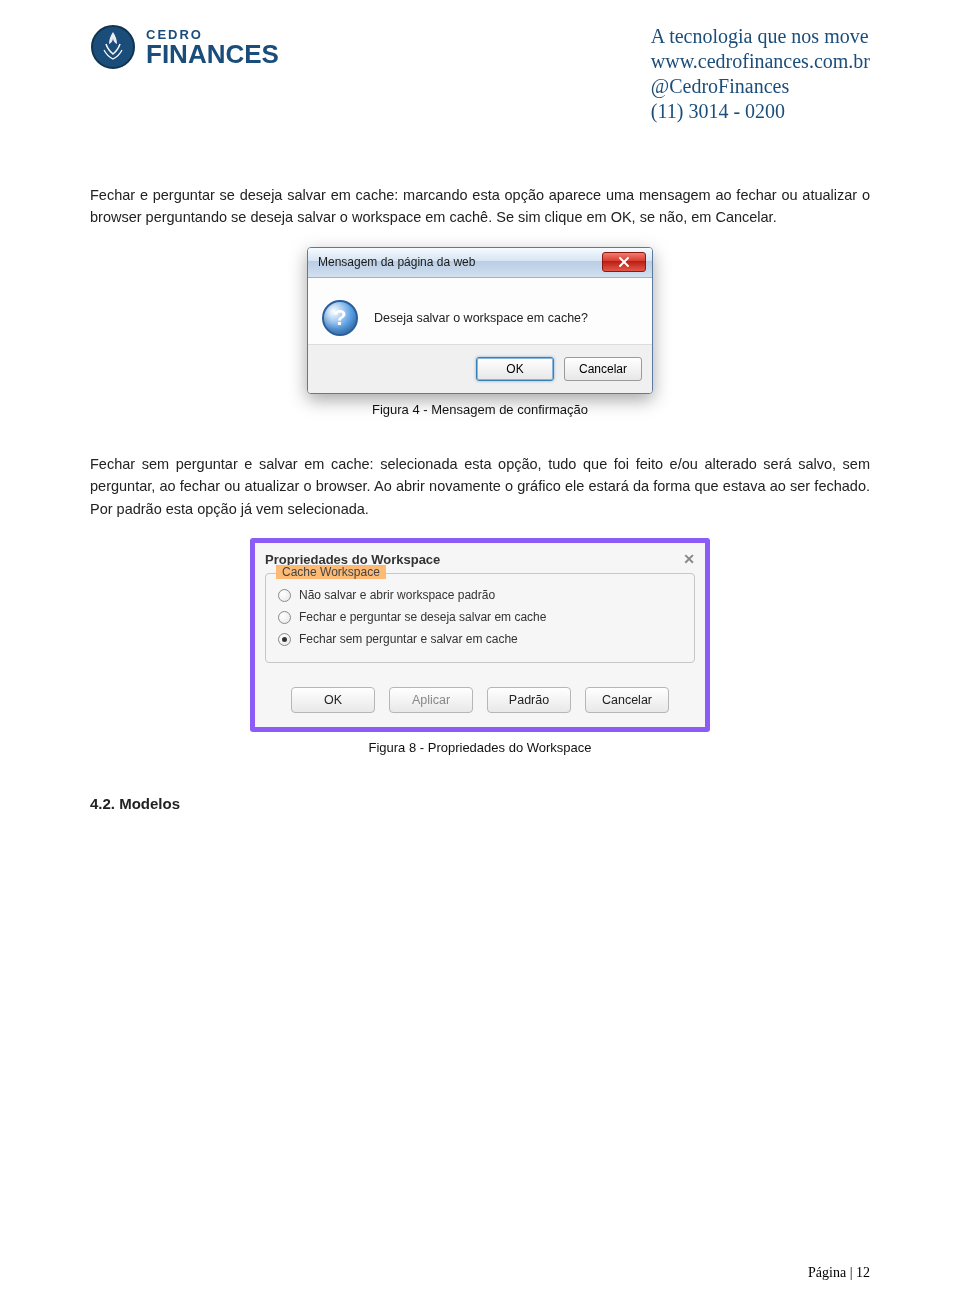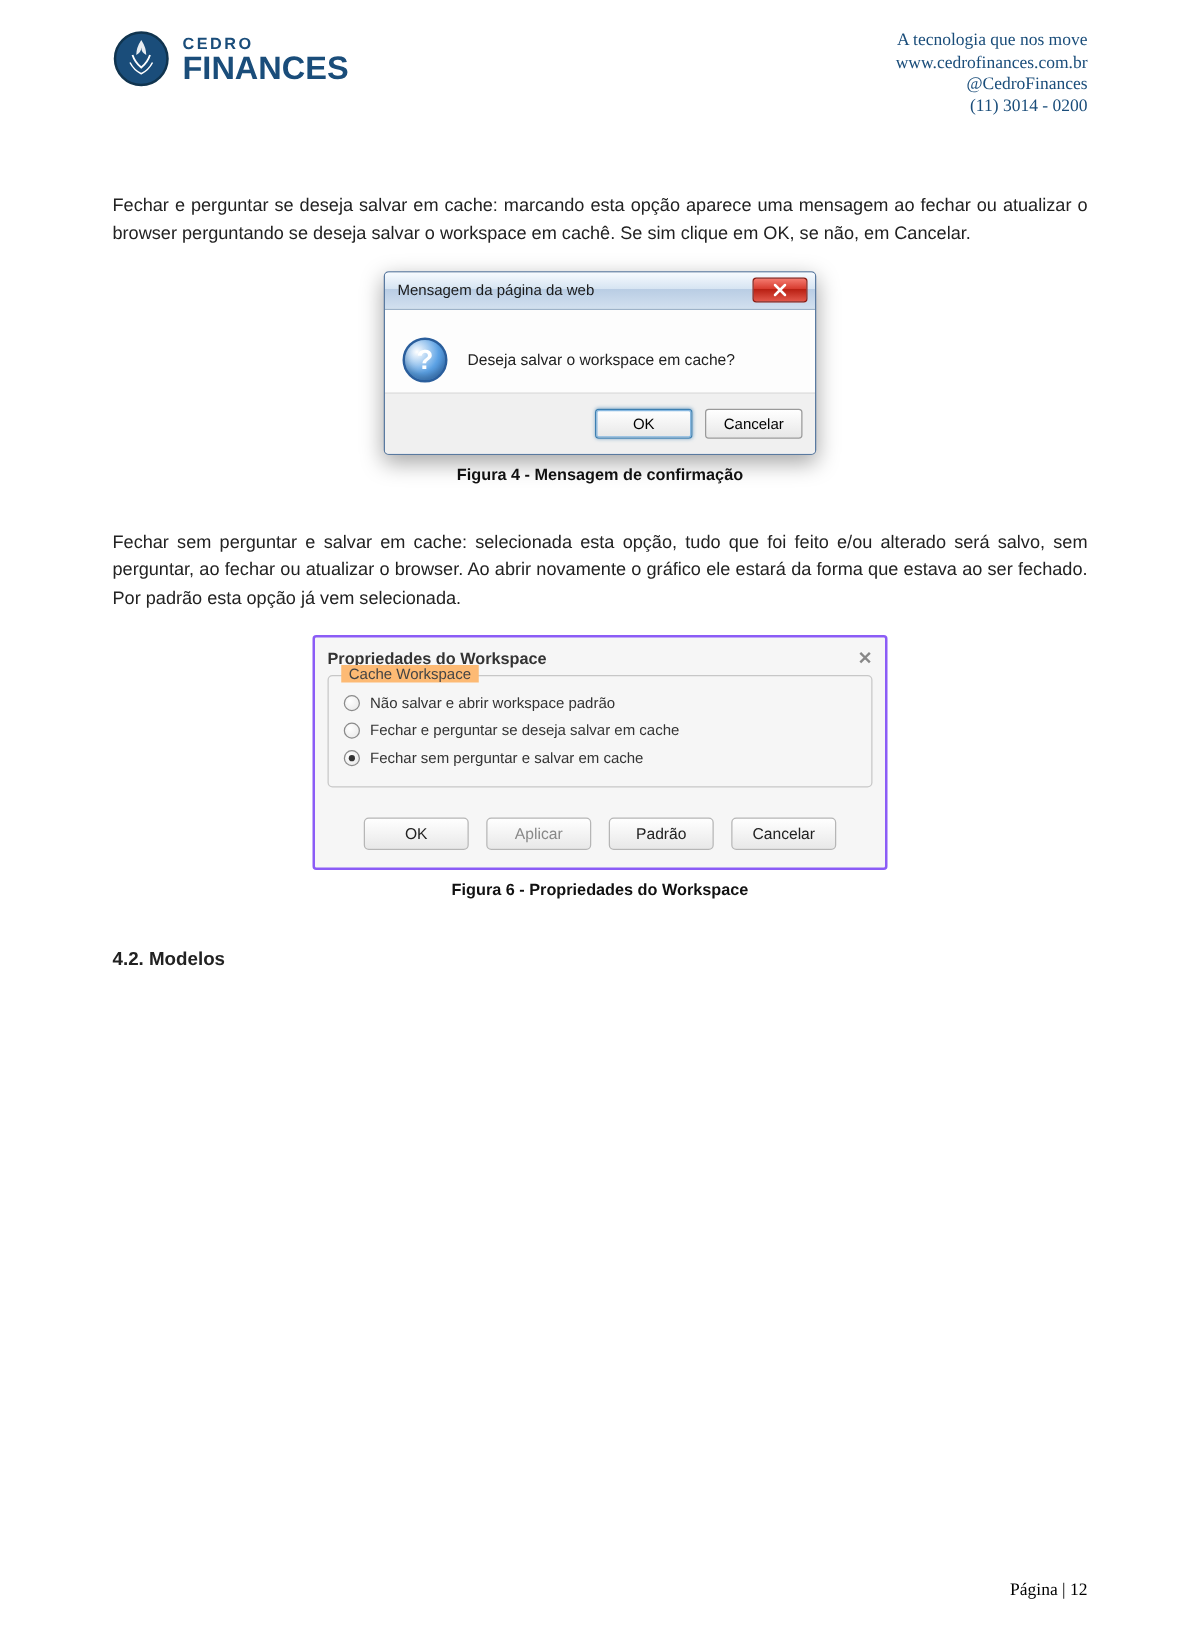"A tecnologia que nos move" .header-right { font-size: 14px -> 20px; text-align: right -> left }
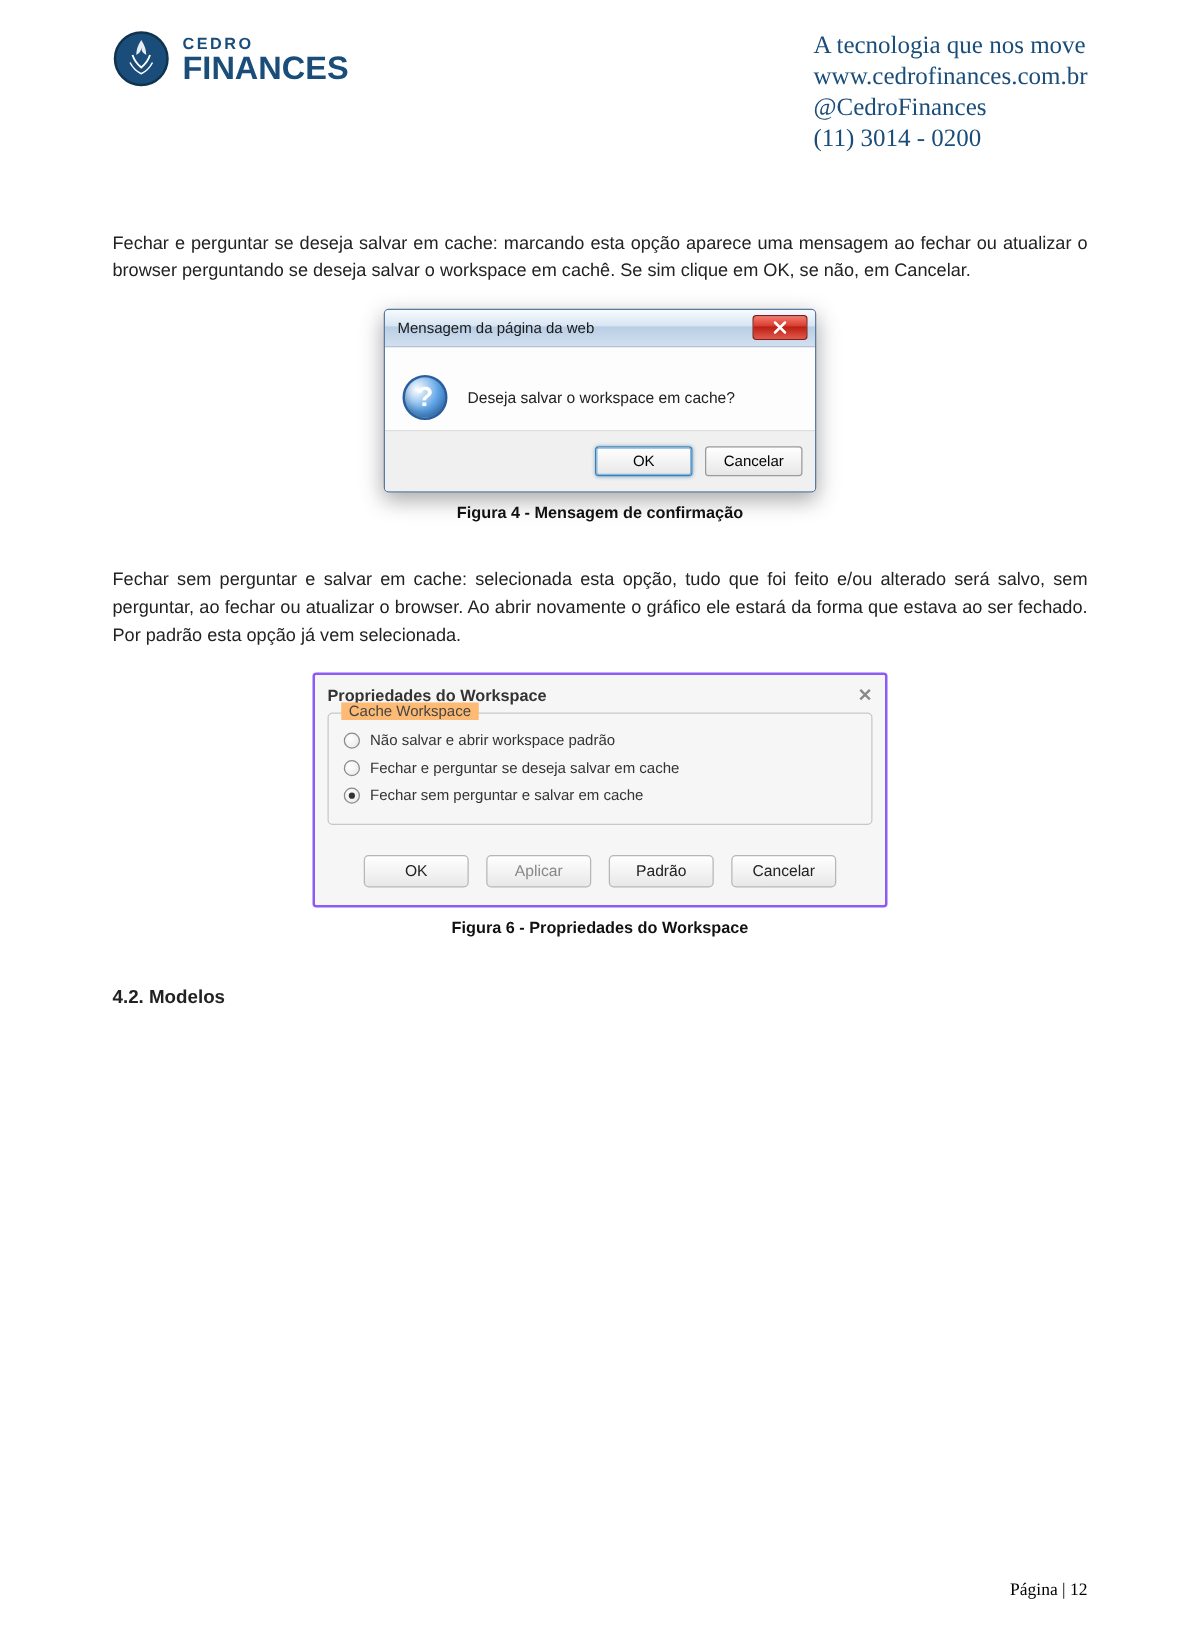"Figura 4 - Mensagem de" .caption { font-weight: 700 -> 400 }
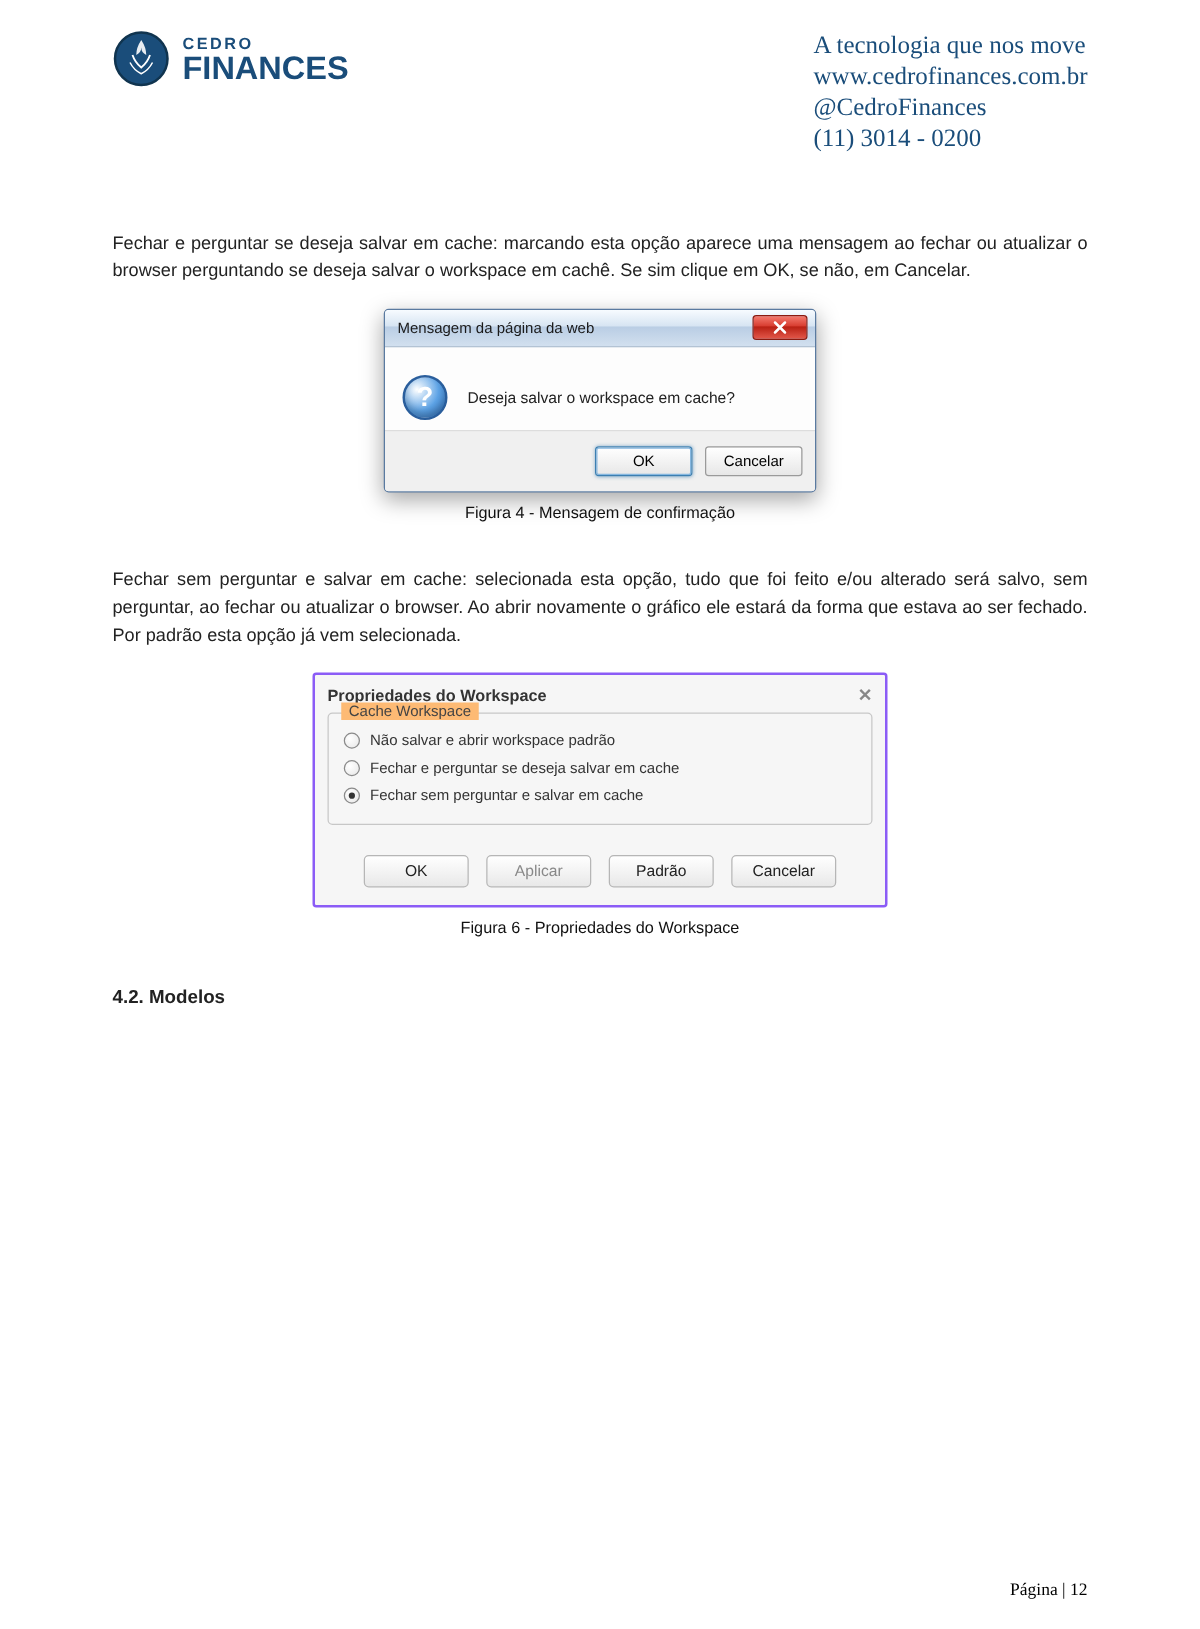"Propriedades do Workspace" .dialog-props { border: 2px solid #8b5cf6 -> 5px solid #8b5cf6 }
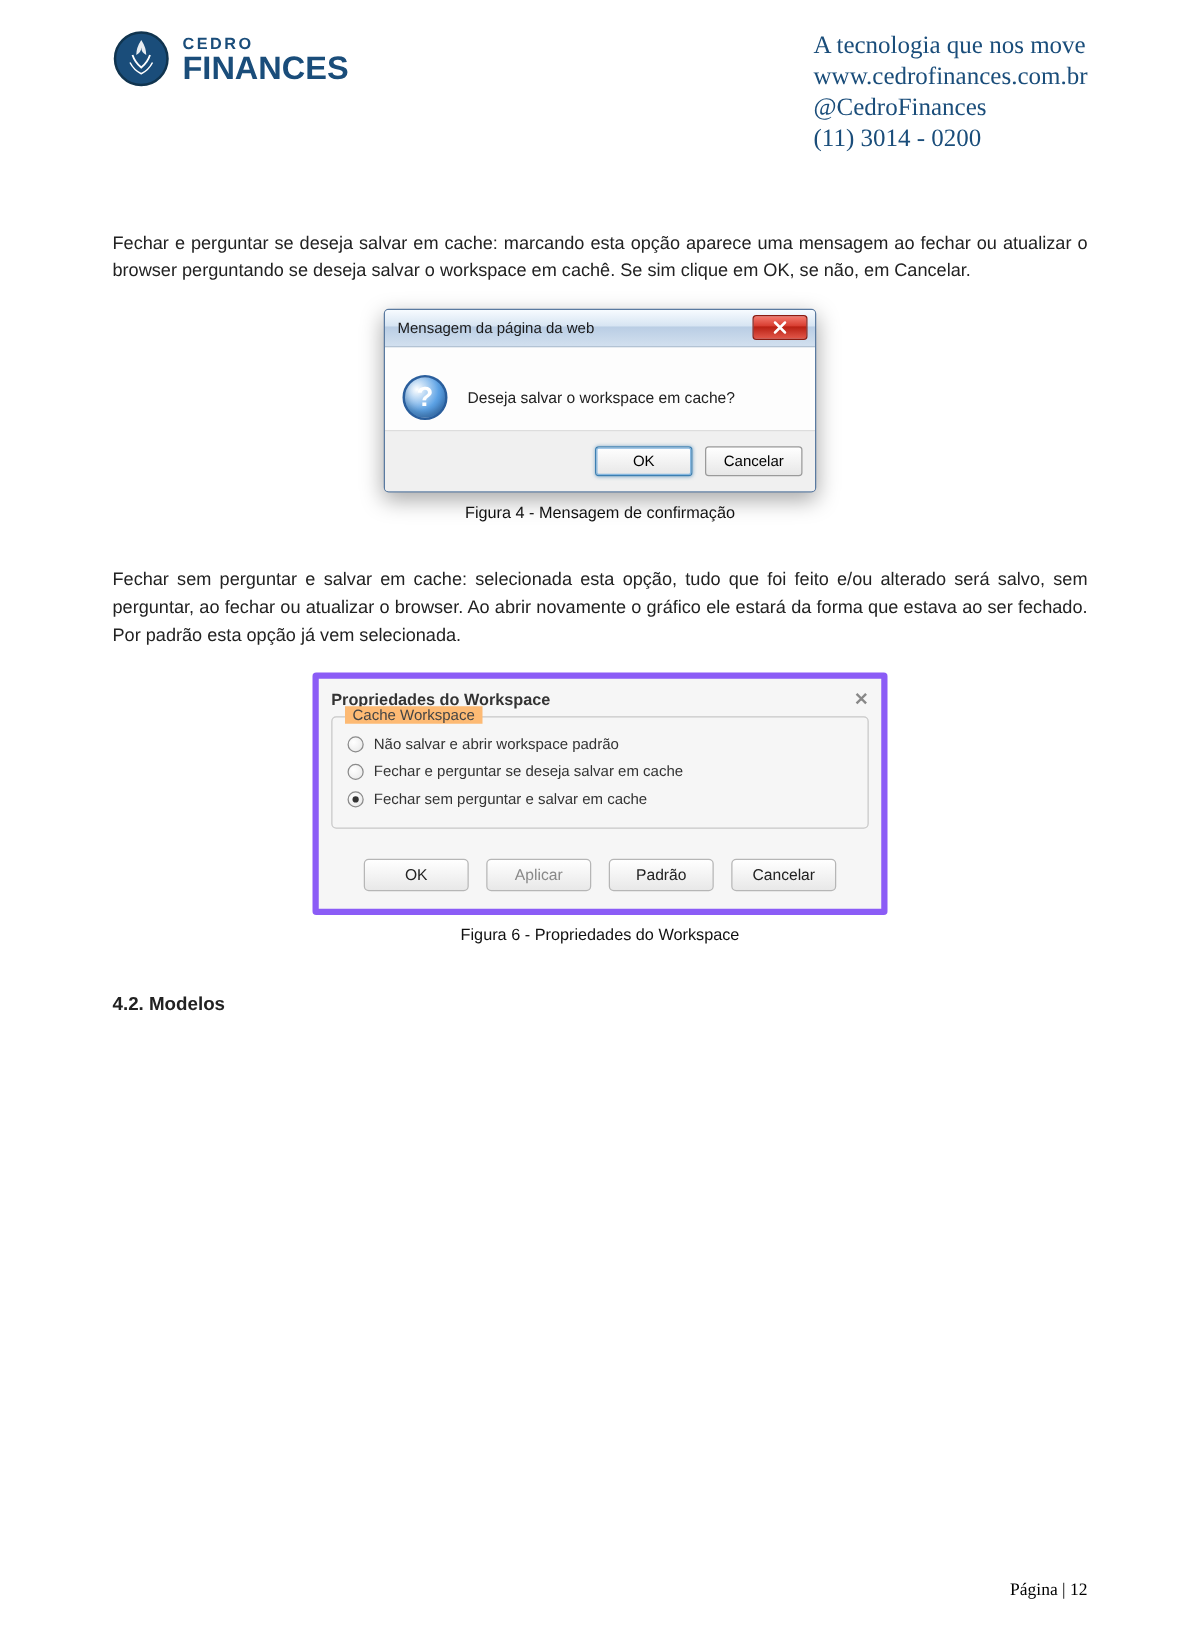"Figura 6 - Propriedades do" div.caption { text: 6 -> 8 }
